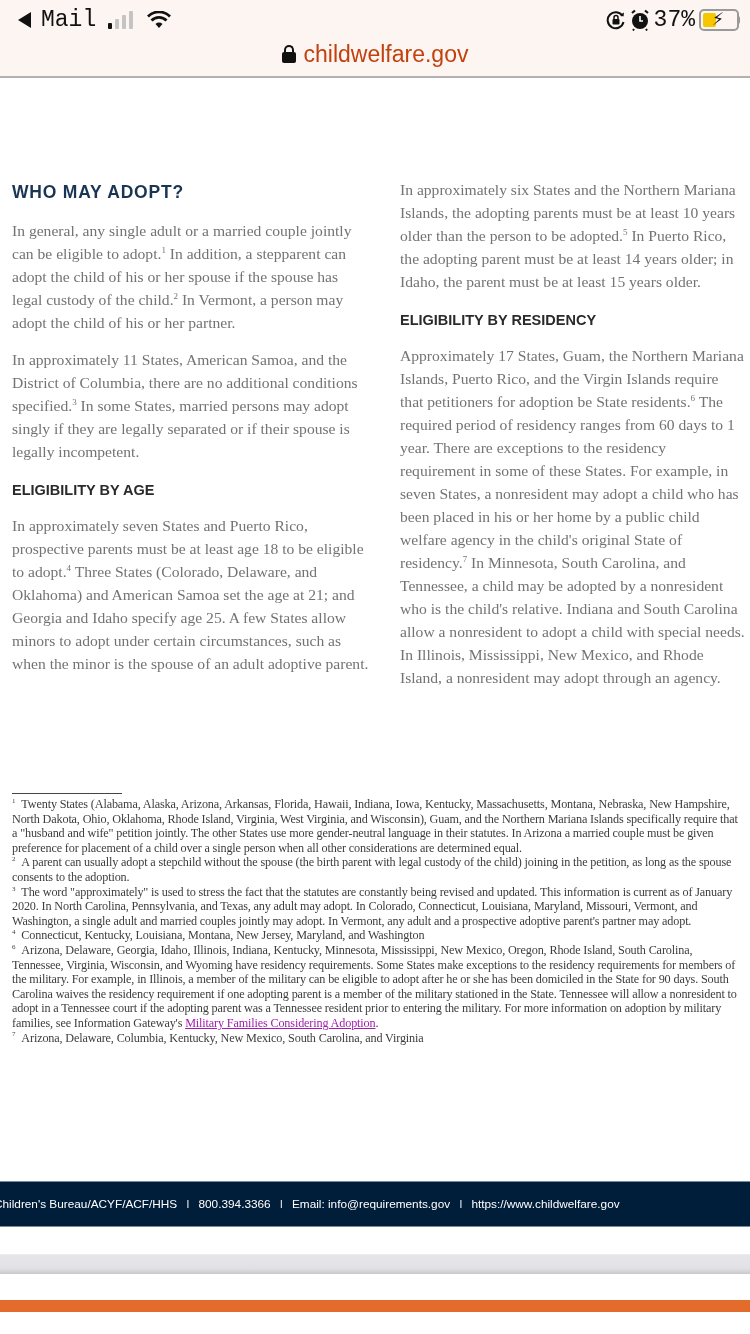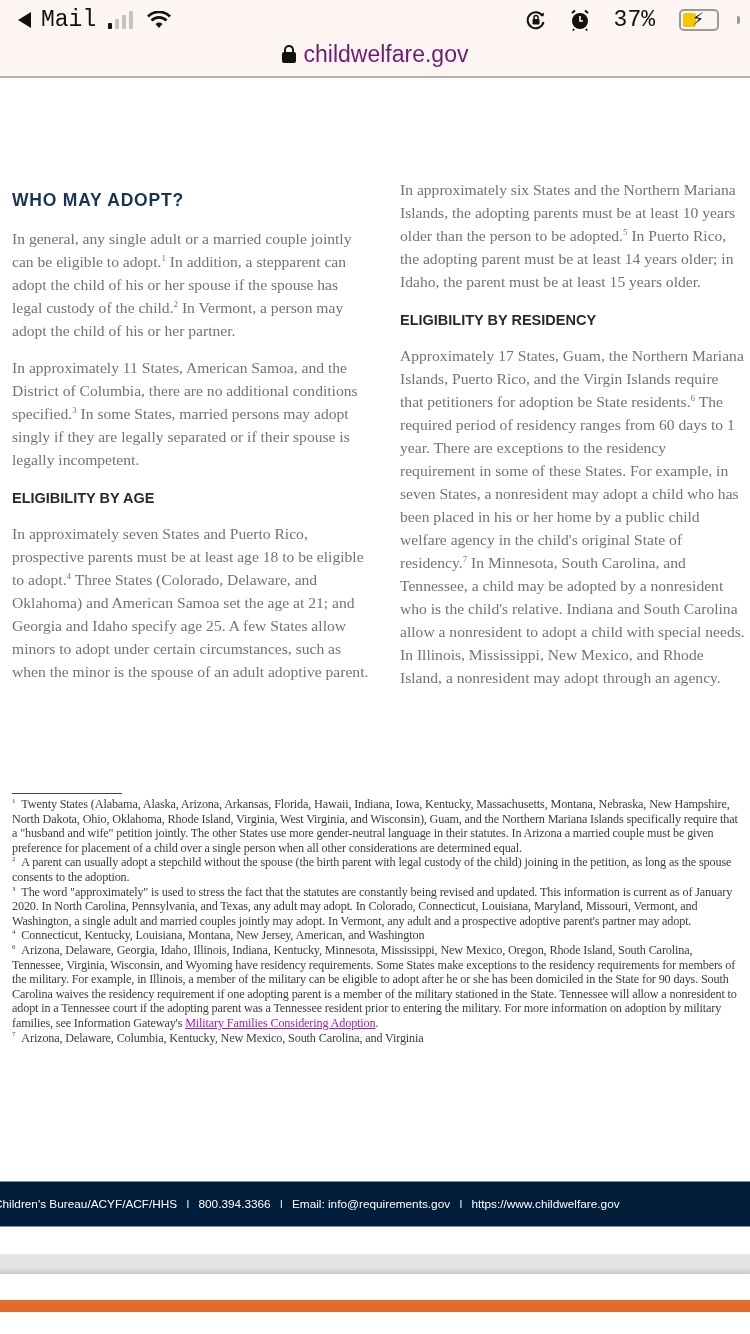"37%" .sb-right { gap: 24px -> 4px }
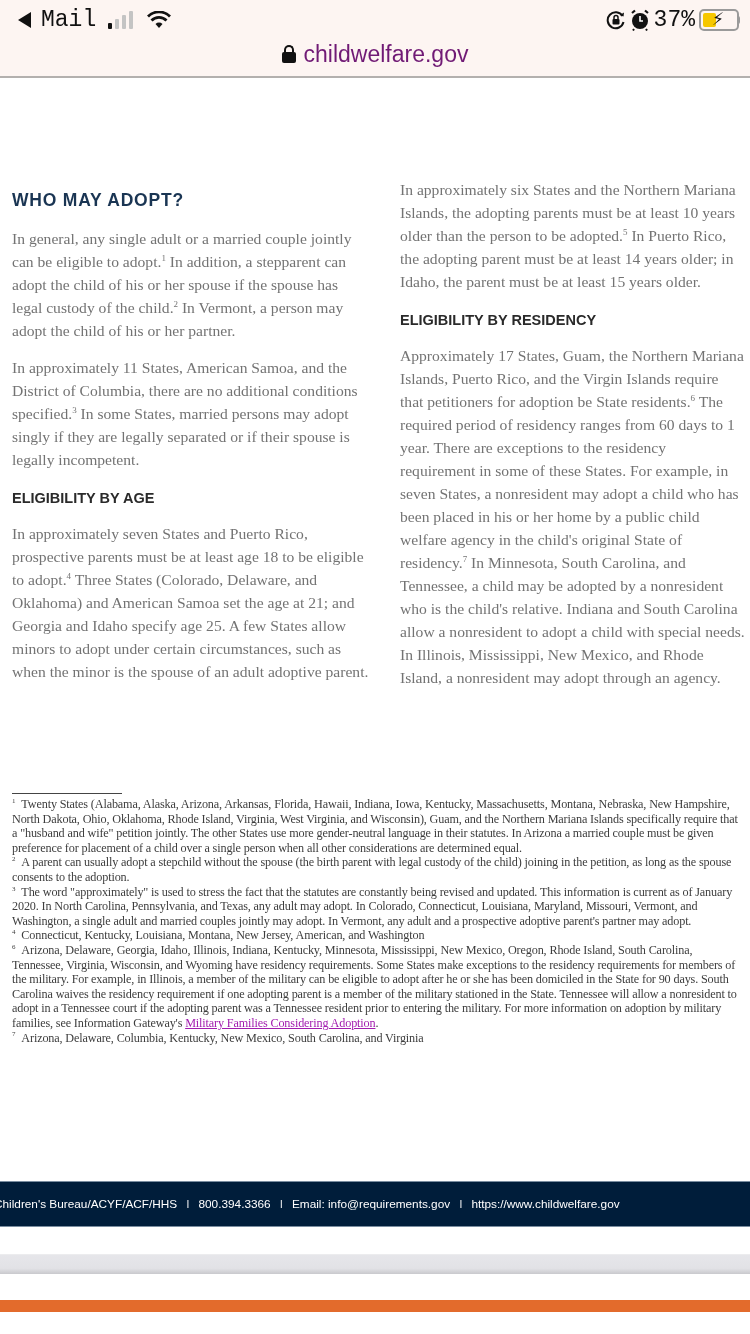"childwelfare.gov" .url-bar { color: #701a75 -> #c2410c }
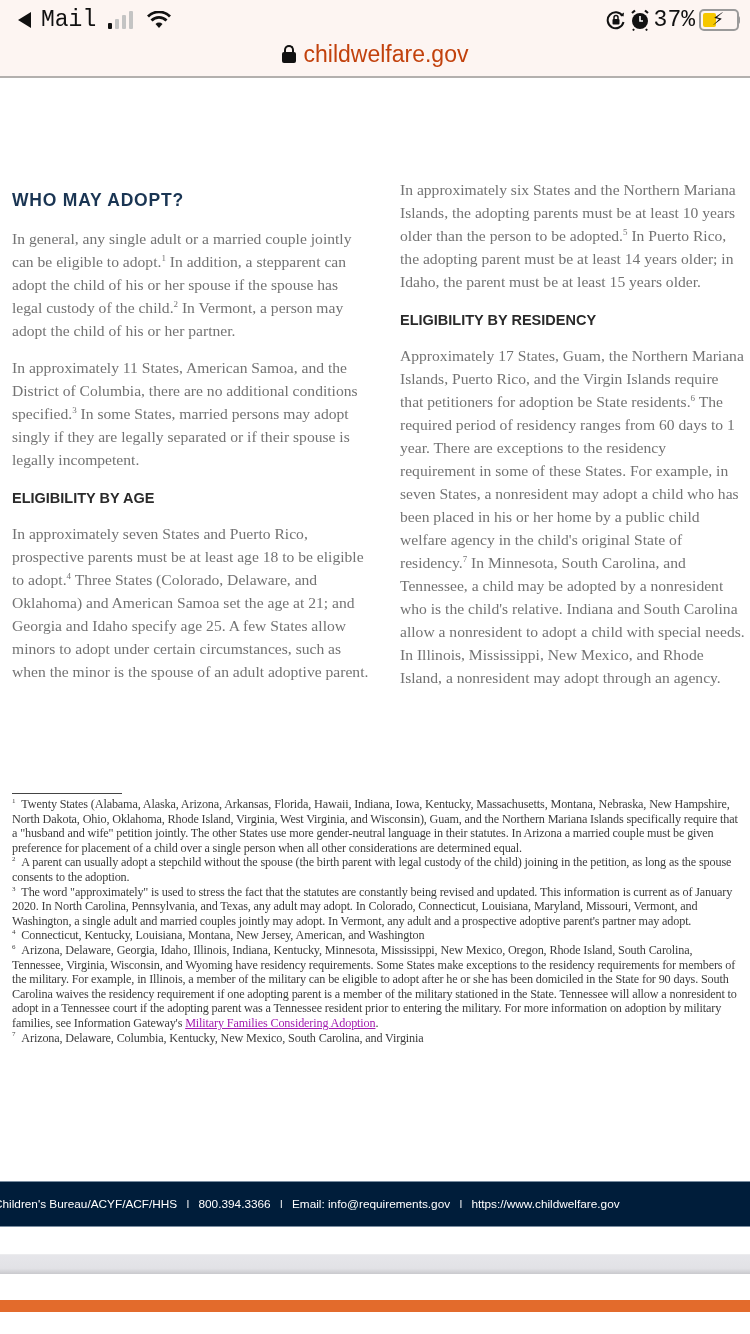"WHO MAY ADOPT?" .h1 { margin-top: 12px -> 4px }
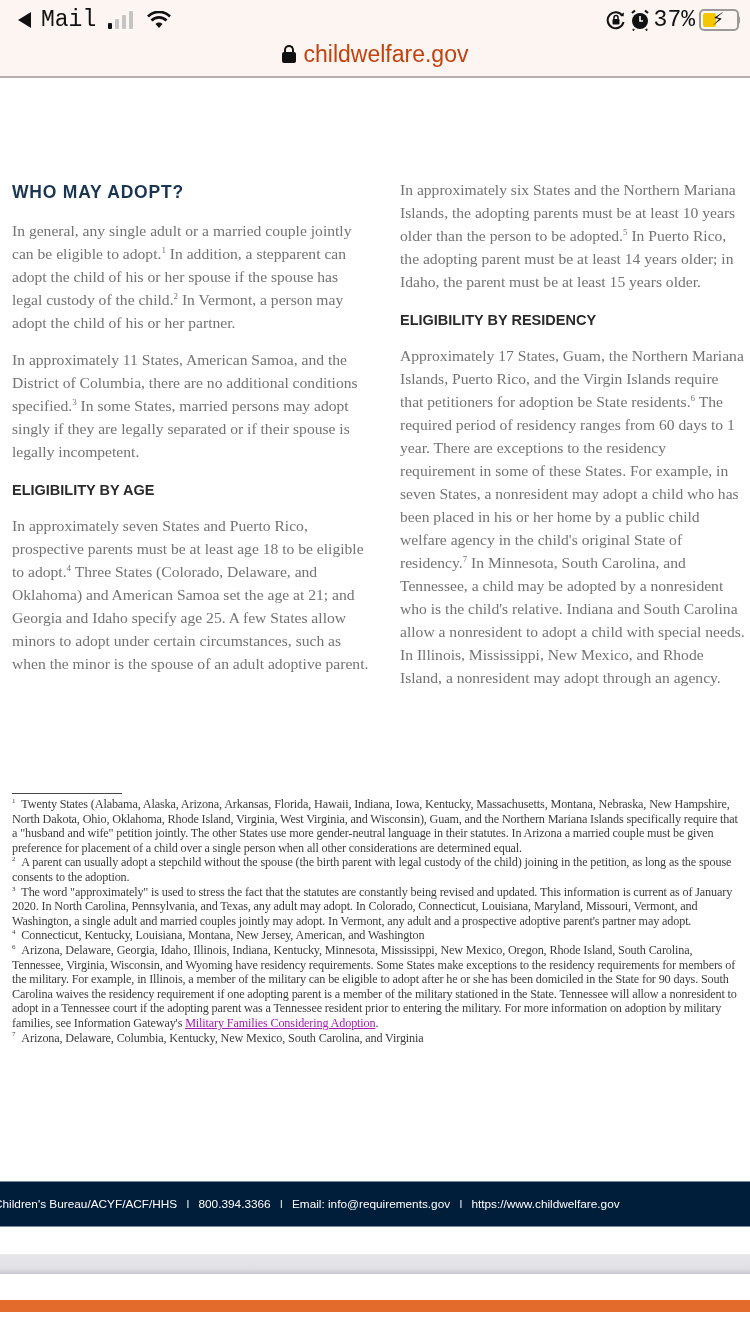"Connecticut, Kentucky, Louisiana," span { text: American -> Maryland }
